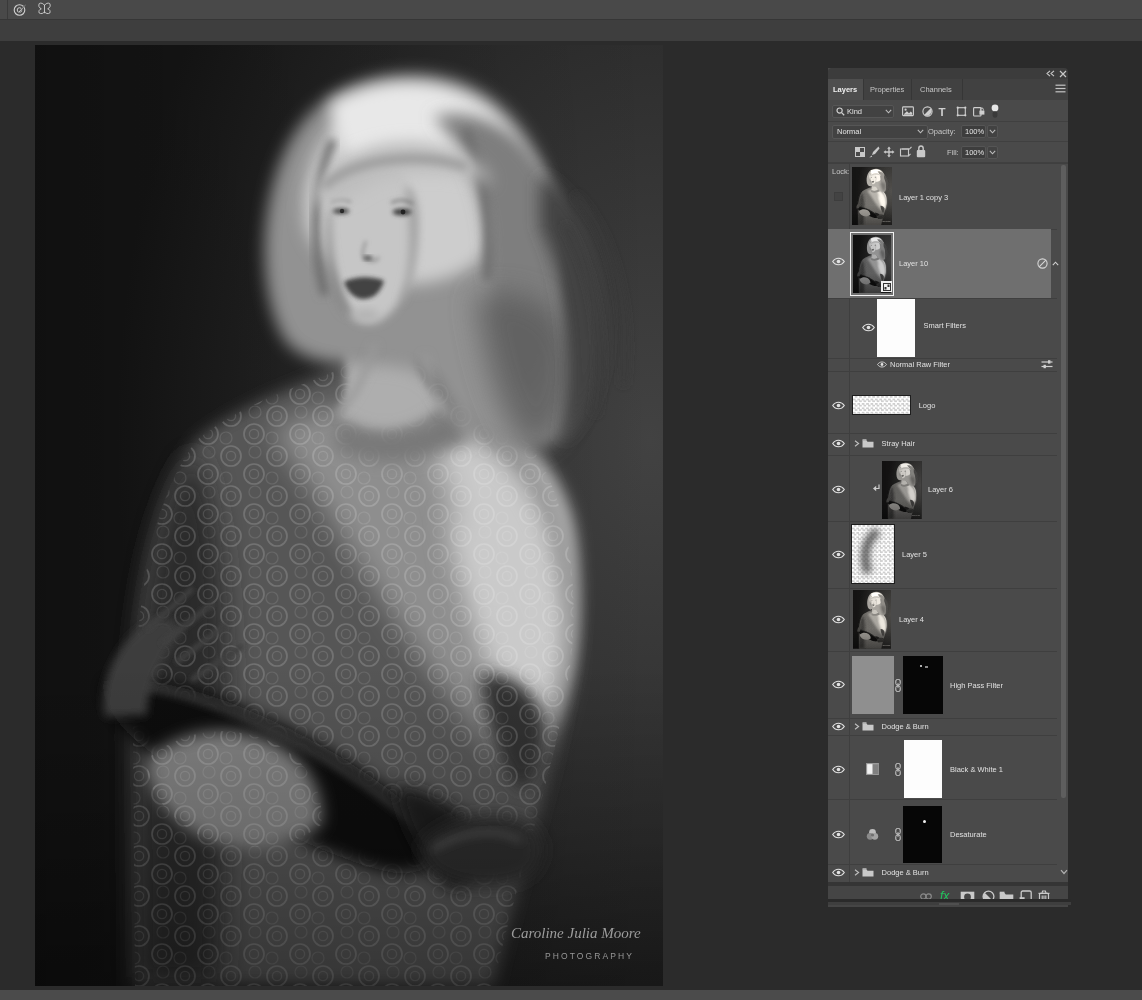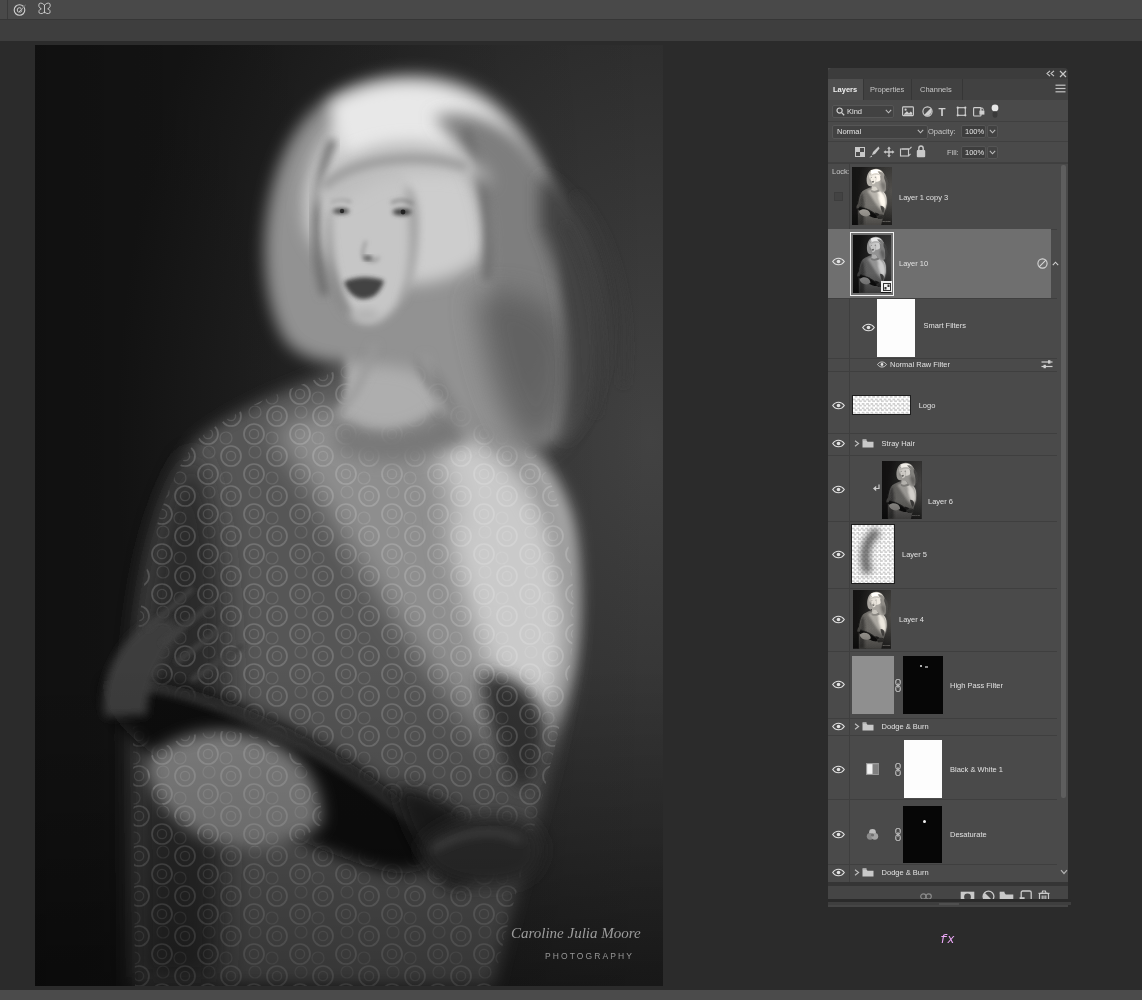"Layer 6" div.abs { margin-top: 12px -> none }
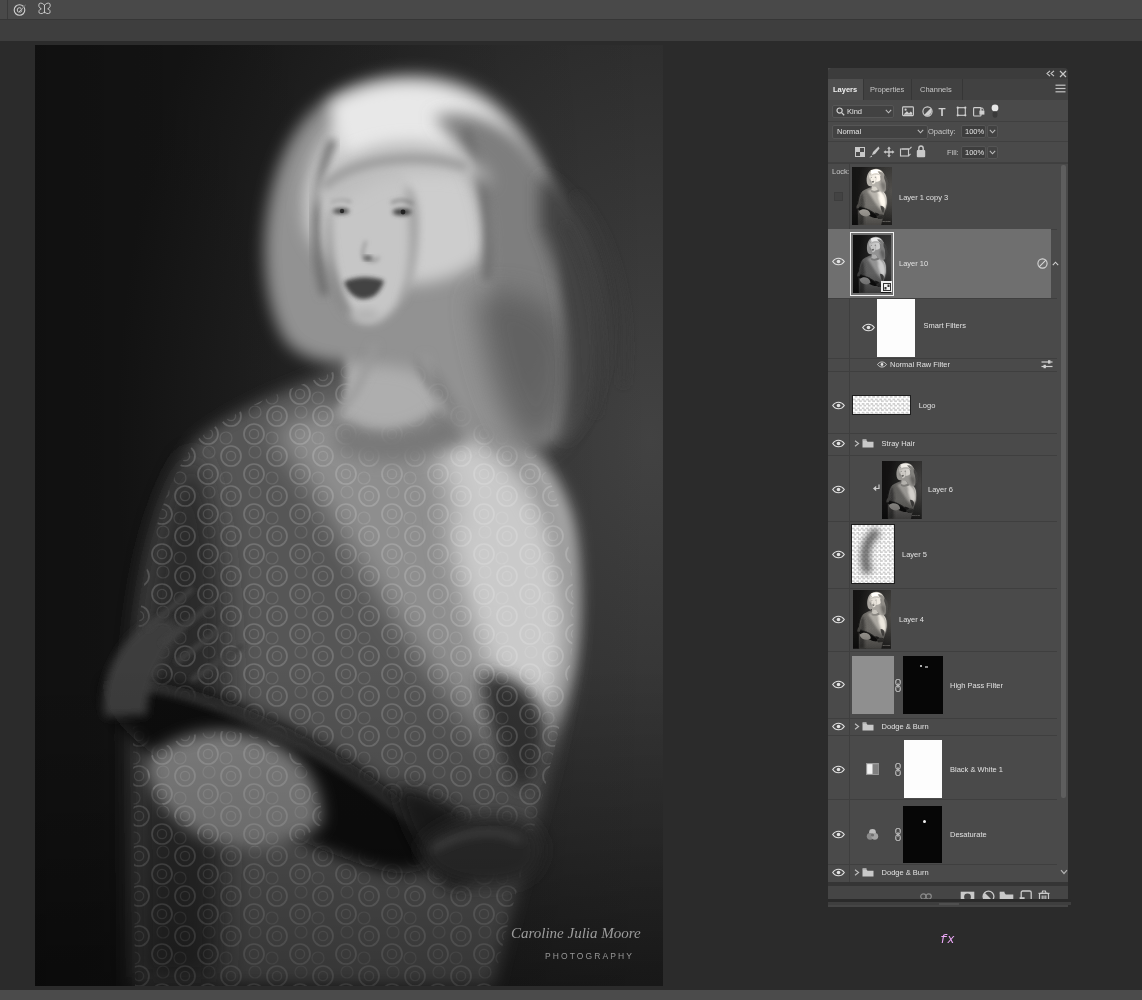"fx" div.abs { color: #f0abfc -> #22c55e; font-family: Liberation Mono, monospace -> Liberation Sans, sans-serif; margin-top: 44px -> none }
